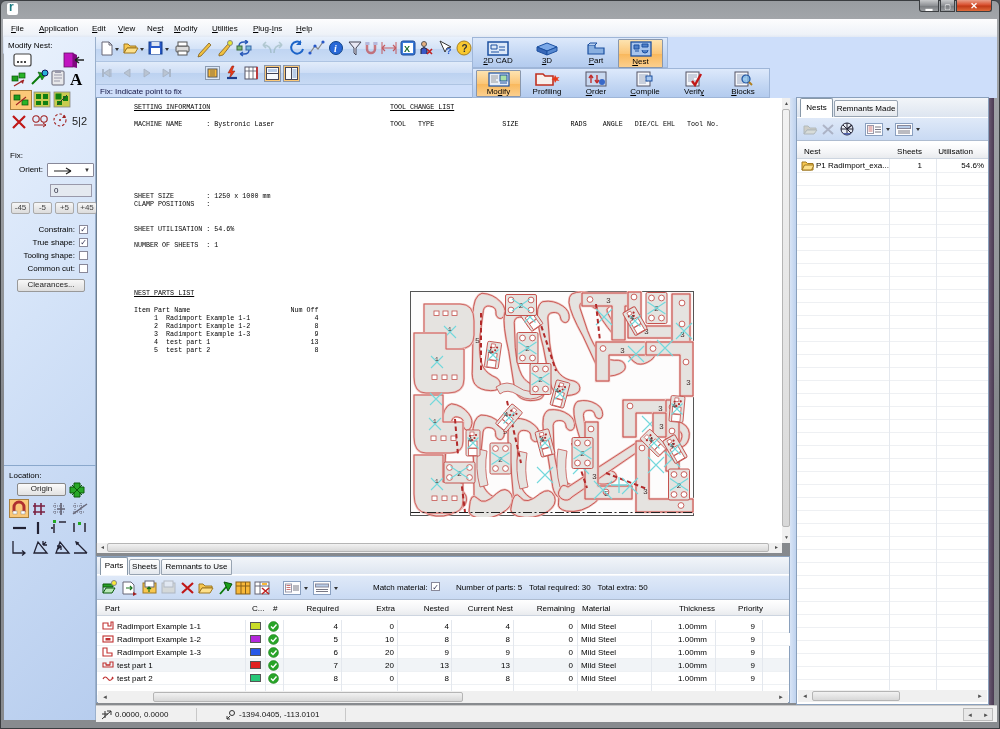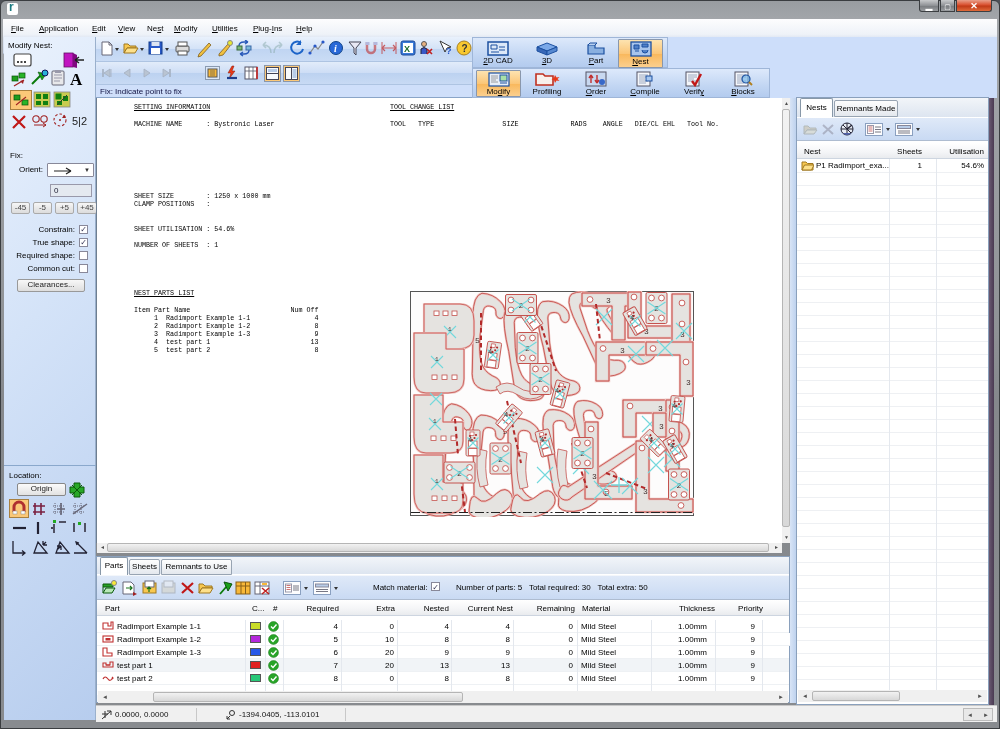"Utilisation" span.abs { text-align: right -> center }
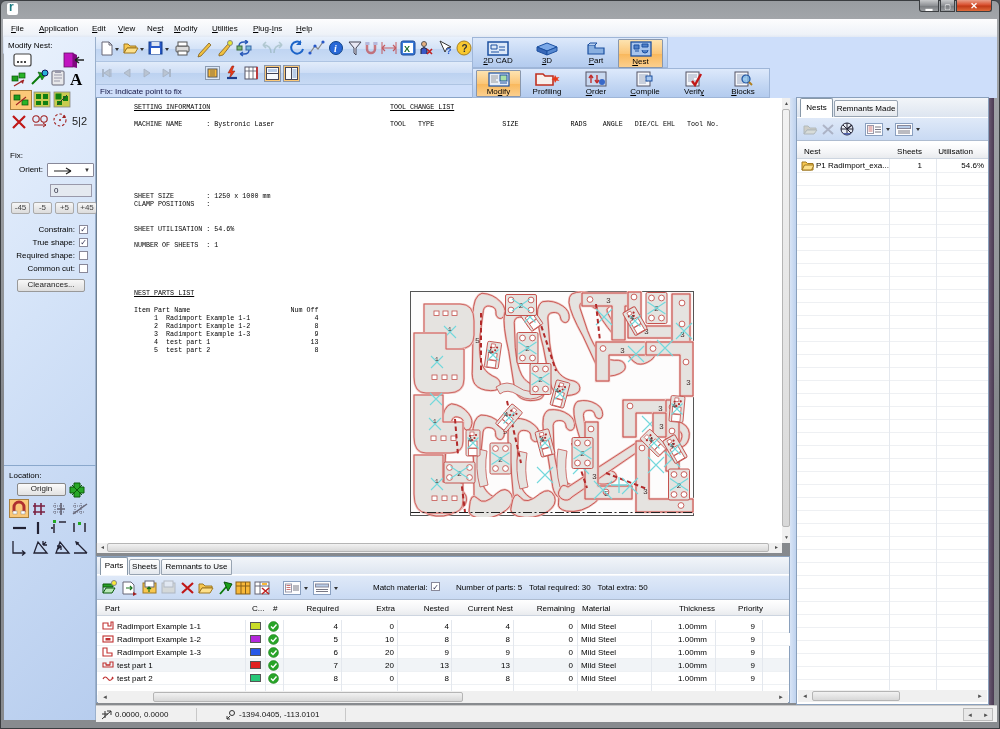"Required shape:" div.abs { text: Required -> Tooling }
